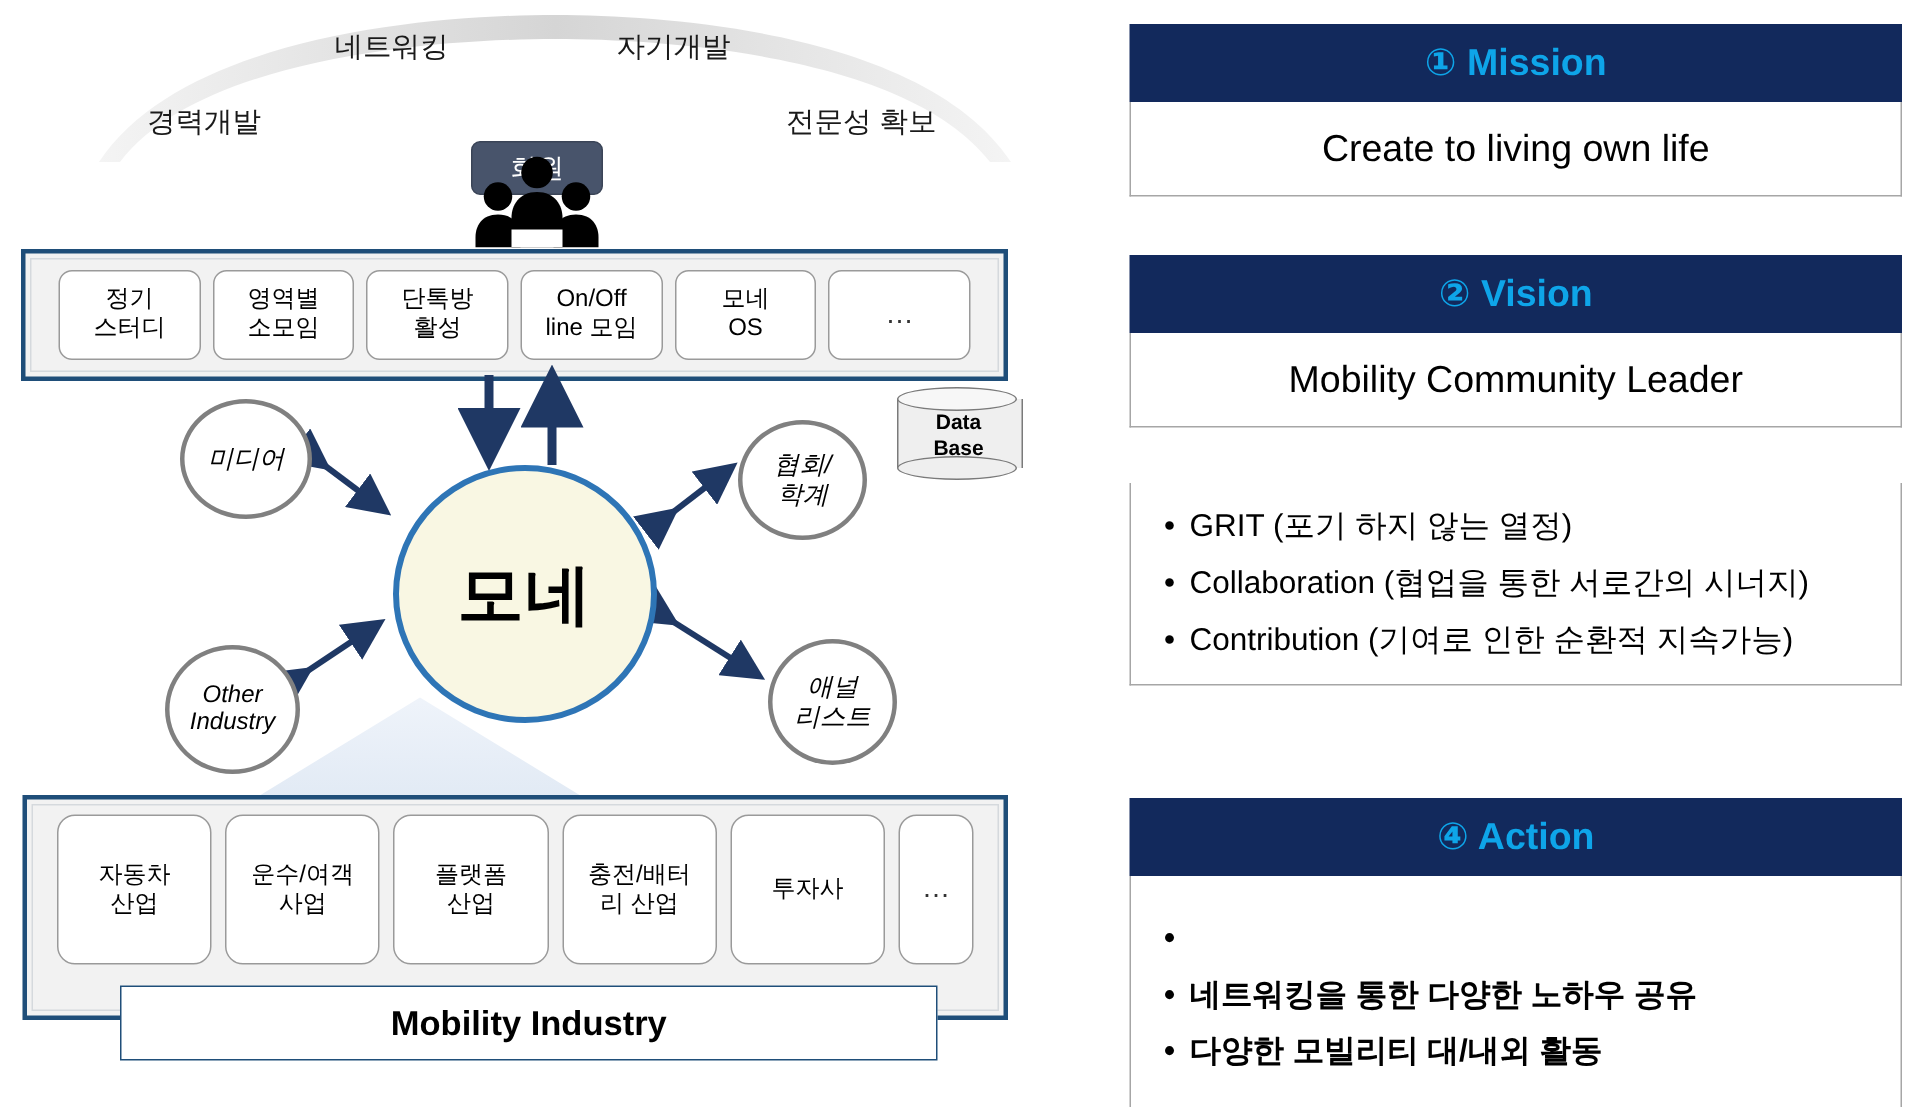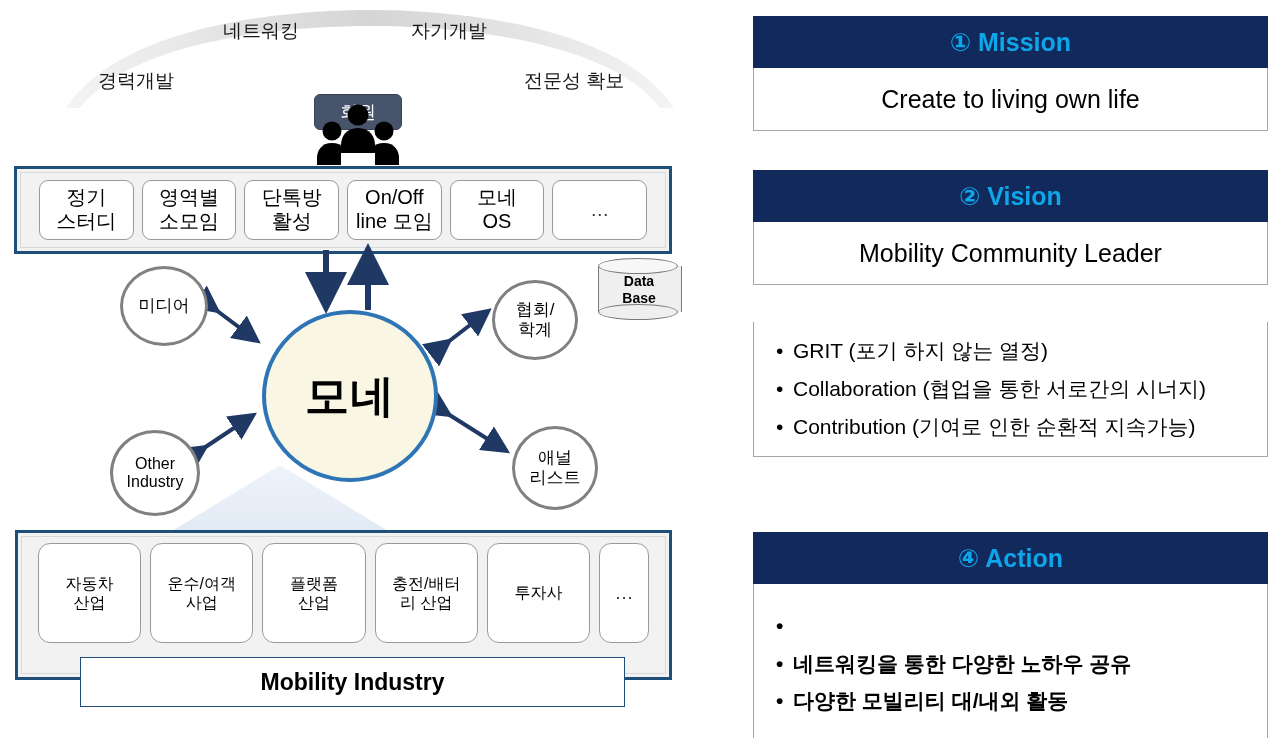"정기" .chip { font-size: 20px -> 16px }
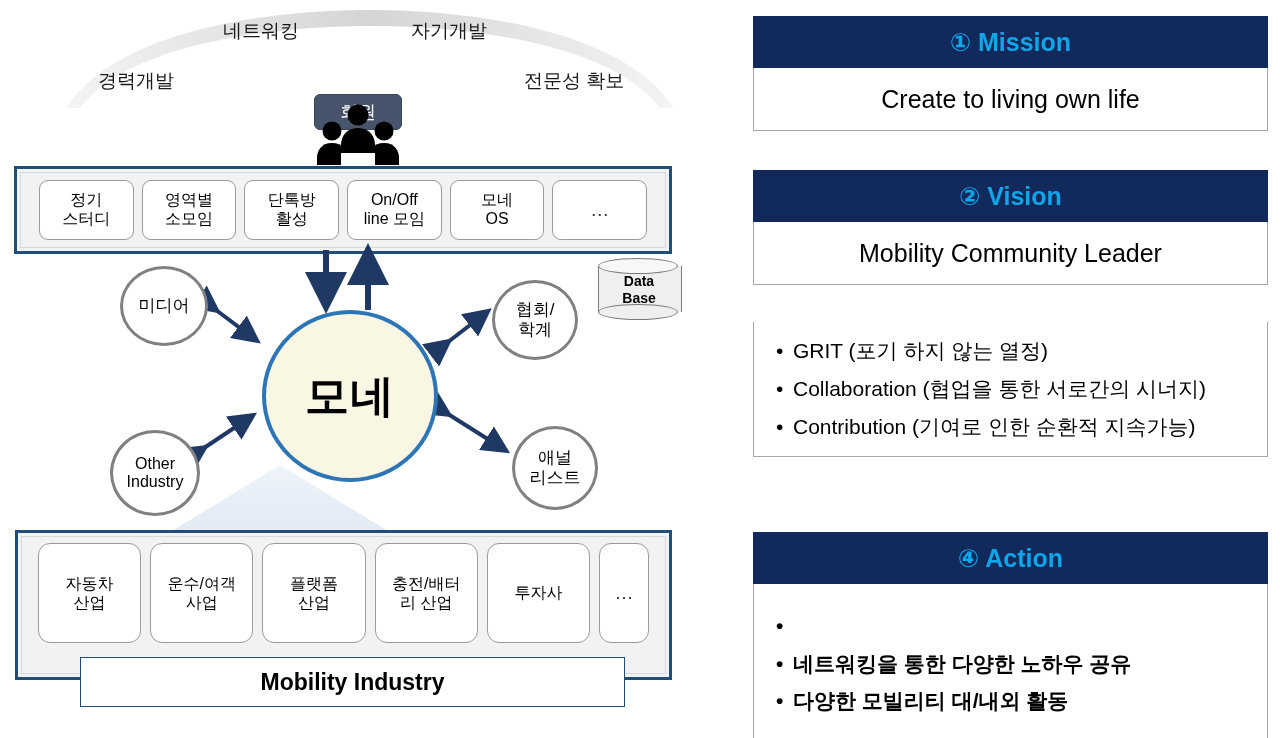"미디어" .sat { font-style: none -> italic }
